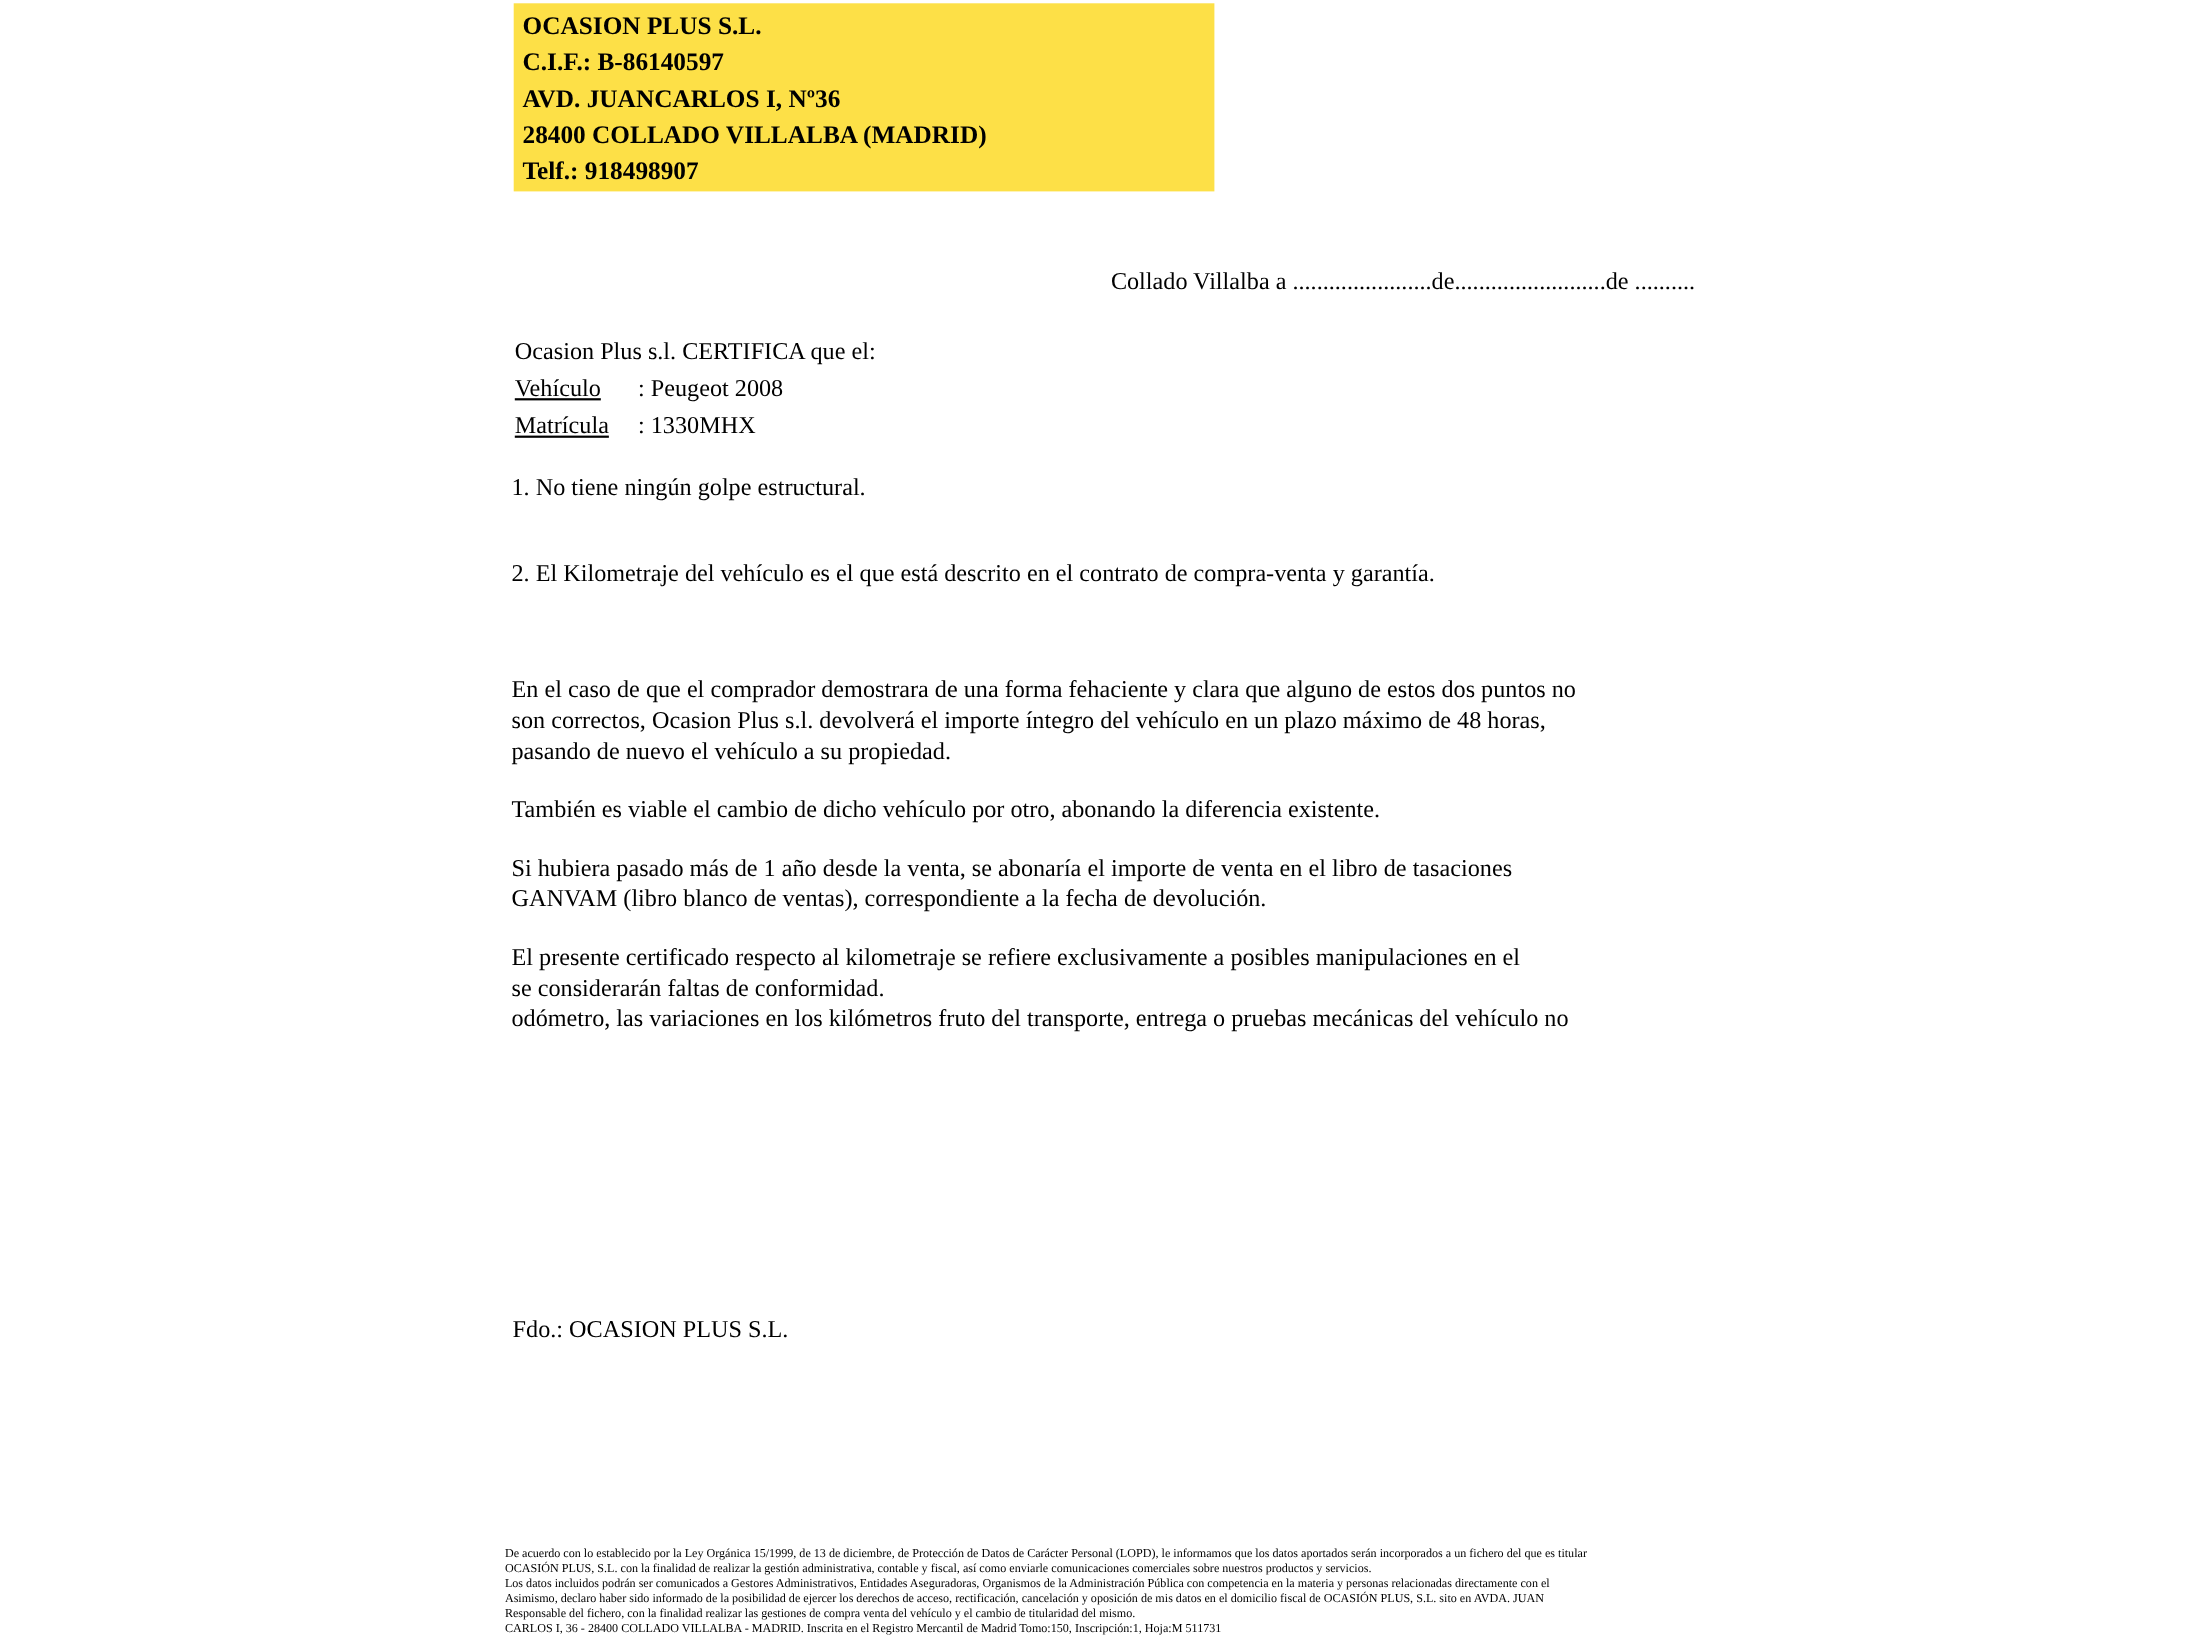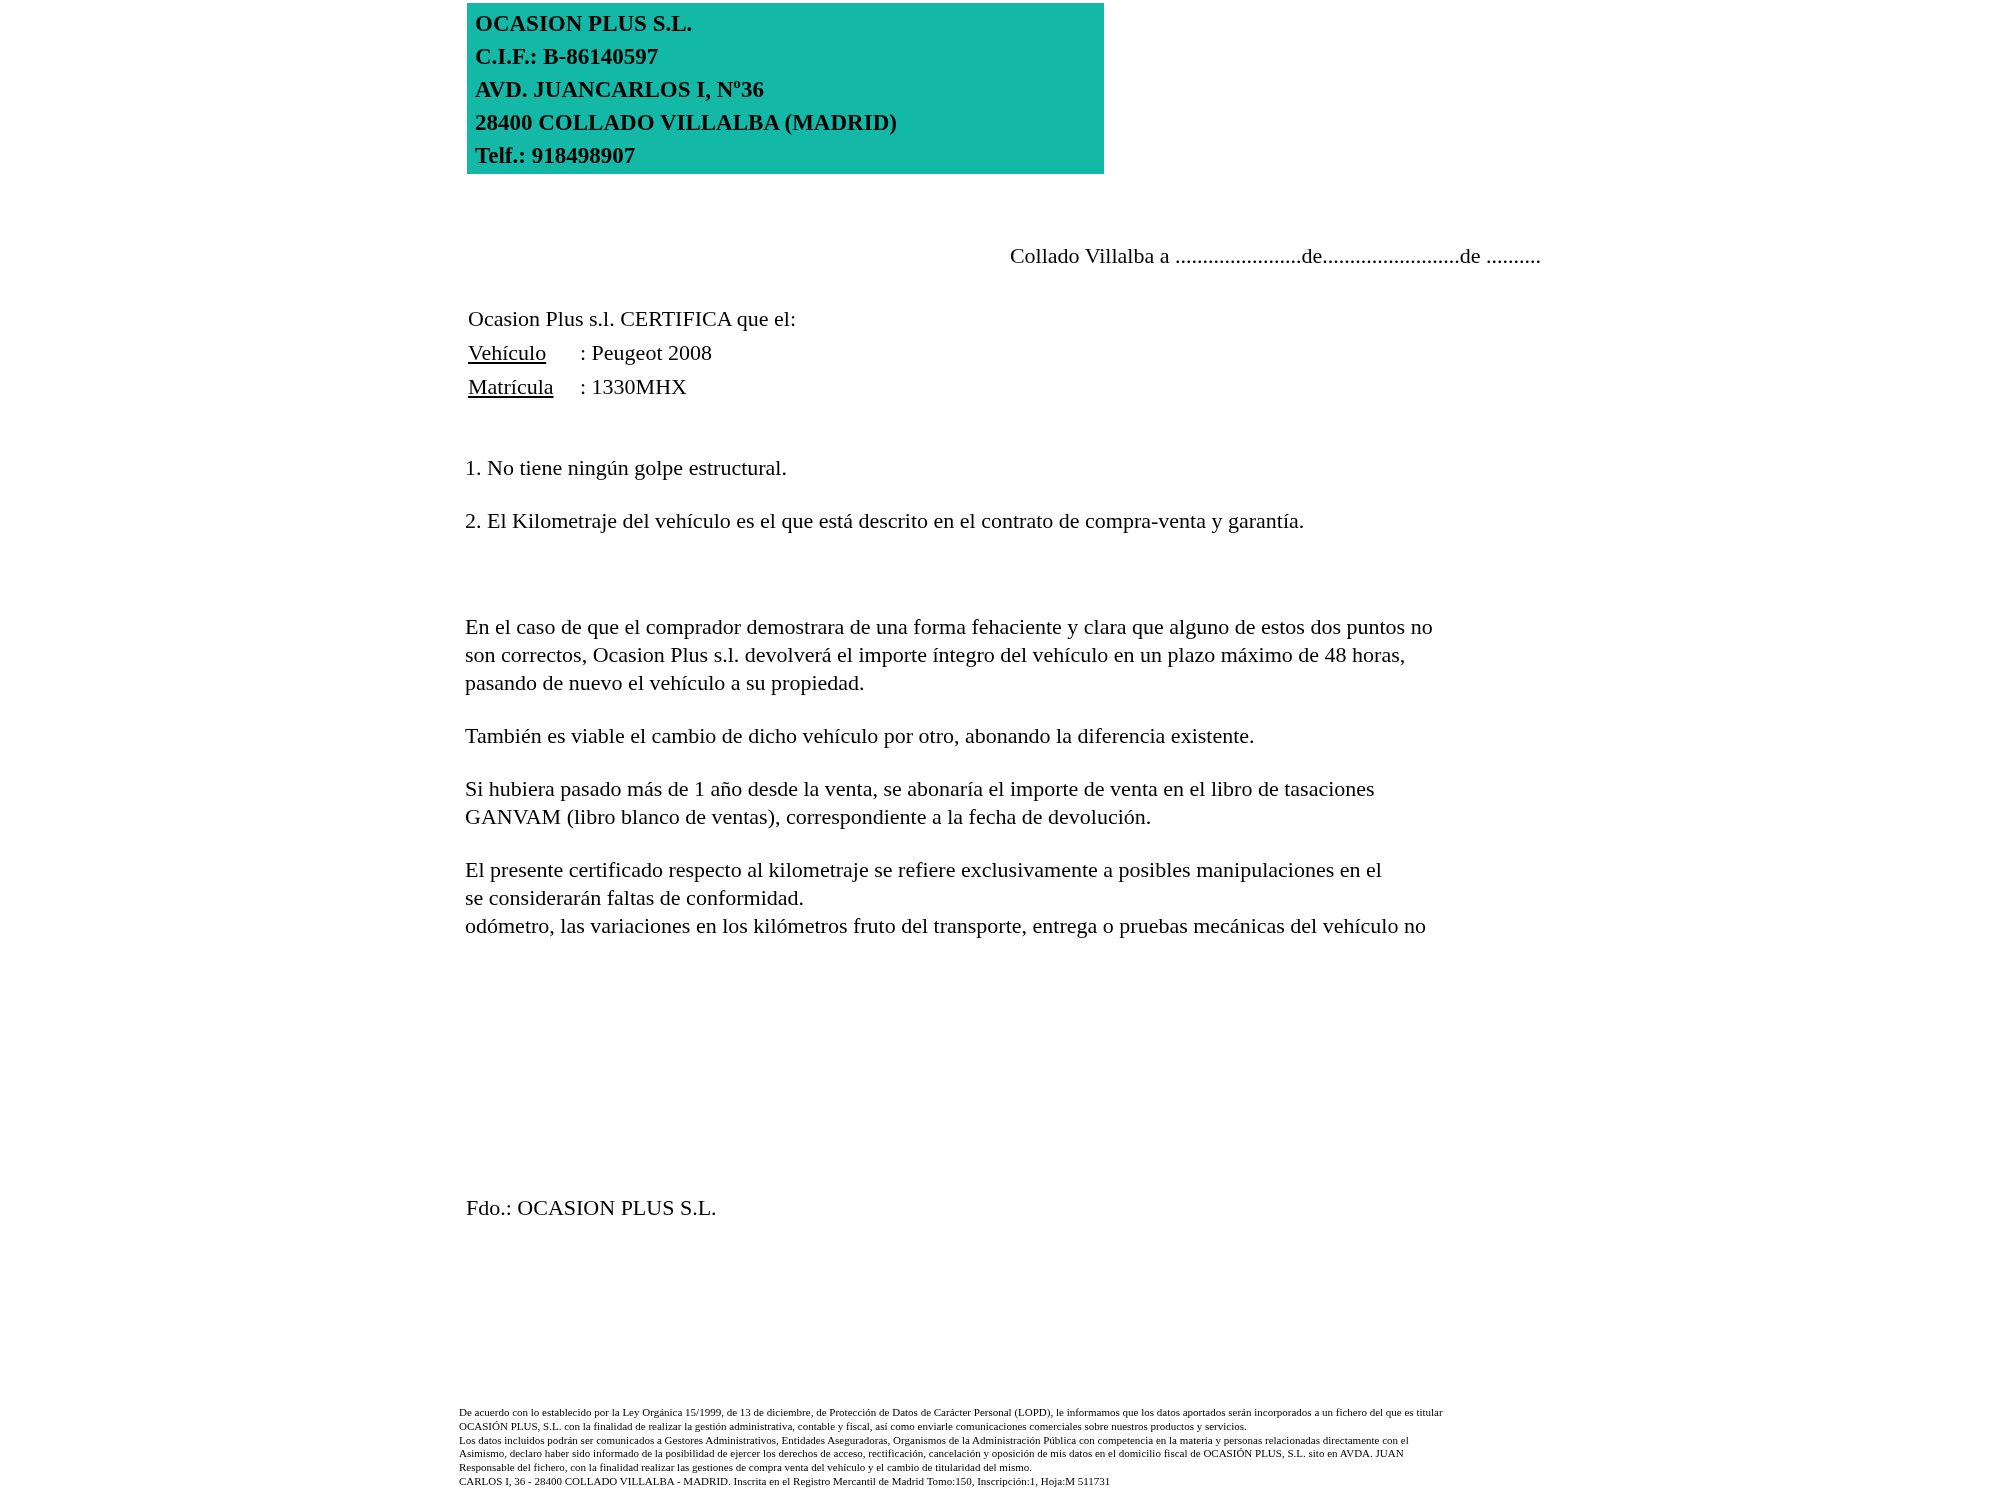"OCASION PLUS S.L." .header-box { background: #14b8a6 -> #fde047 }
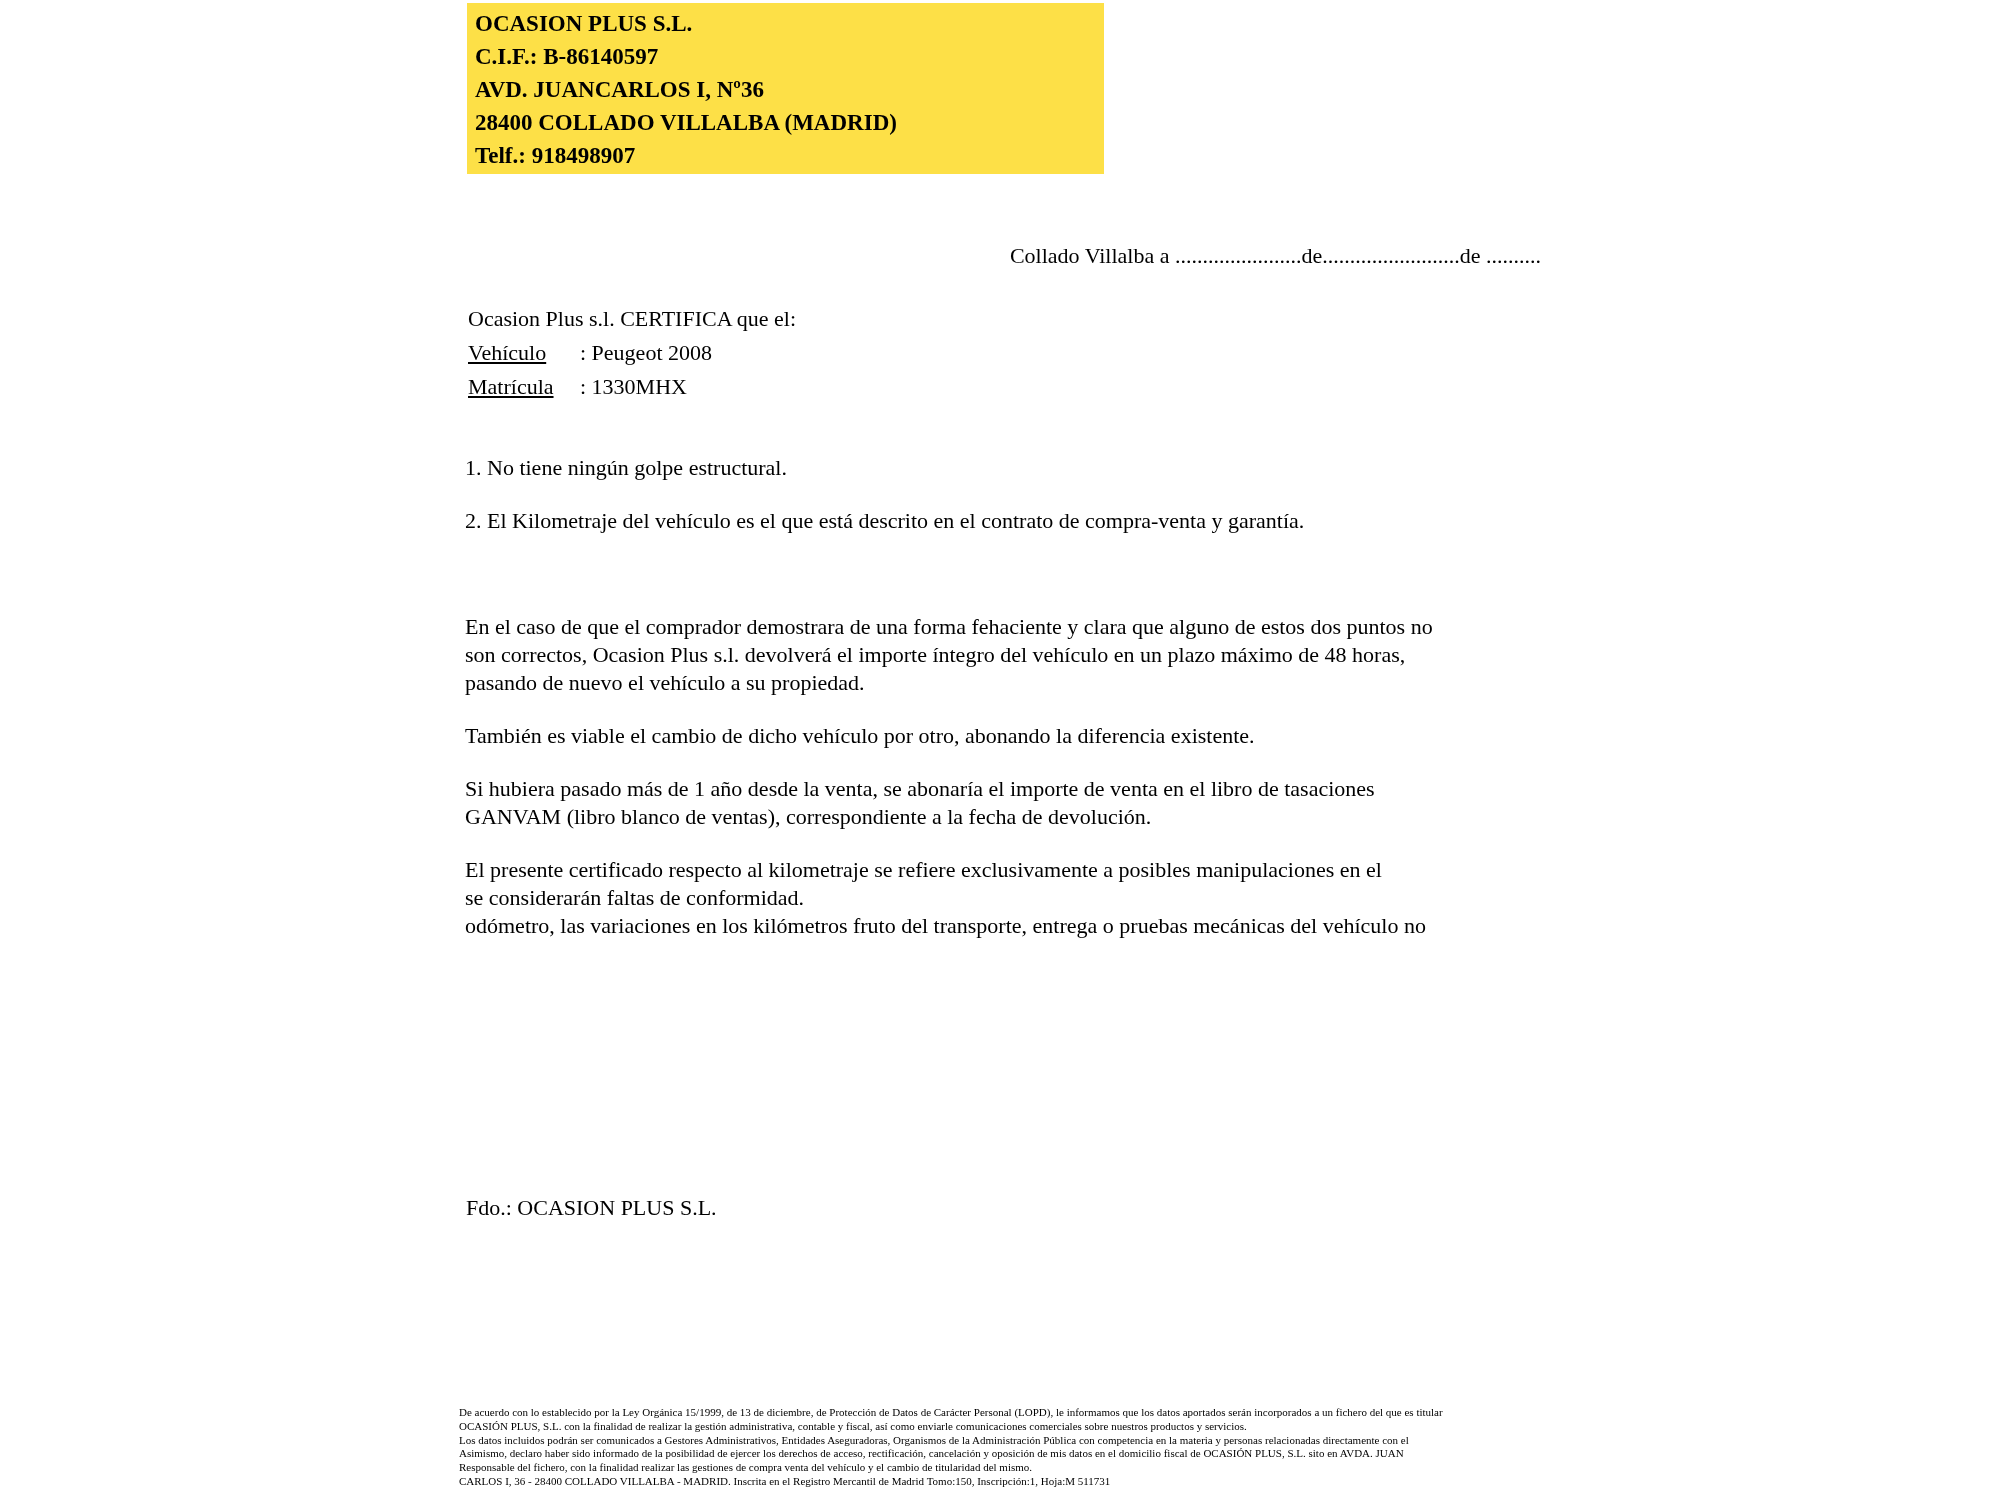"1. No tiene ningún golpe" .point-1 { top: 455px -> 430px }
